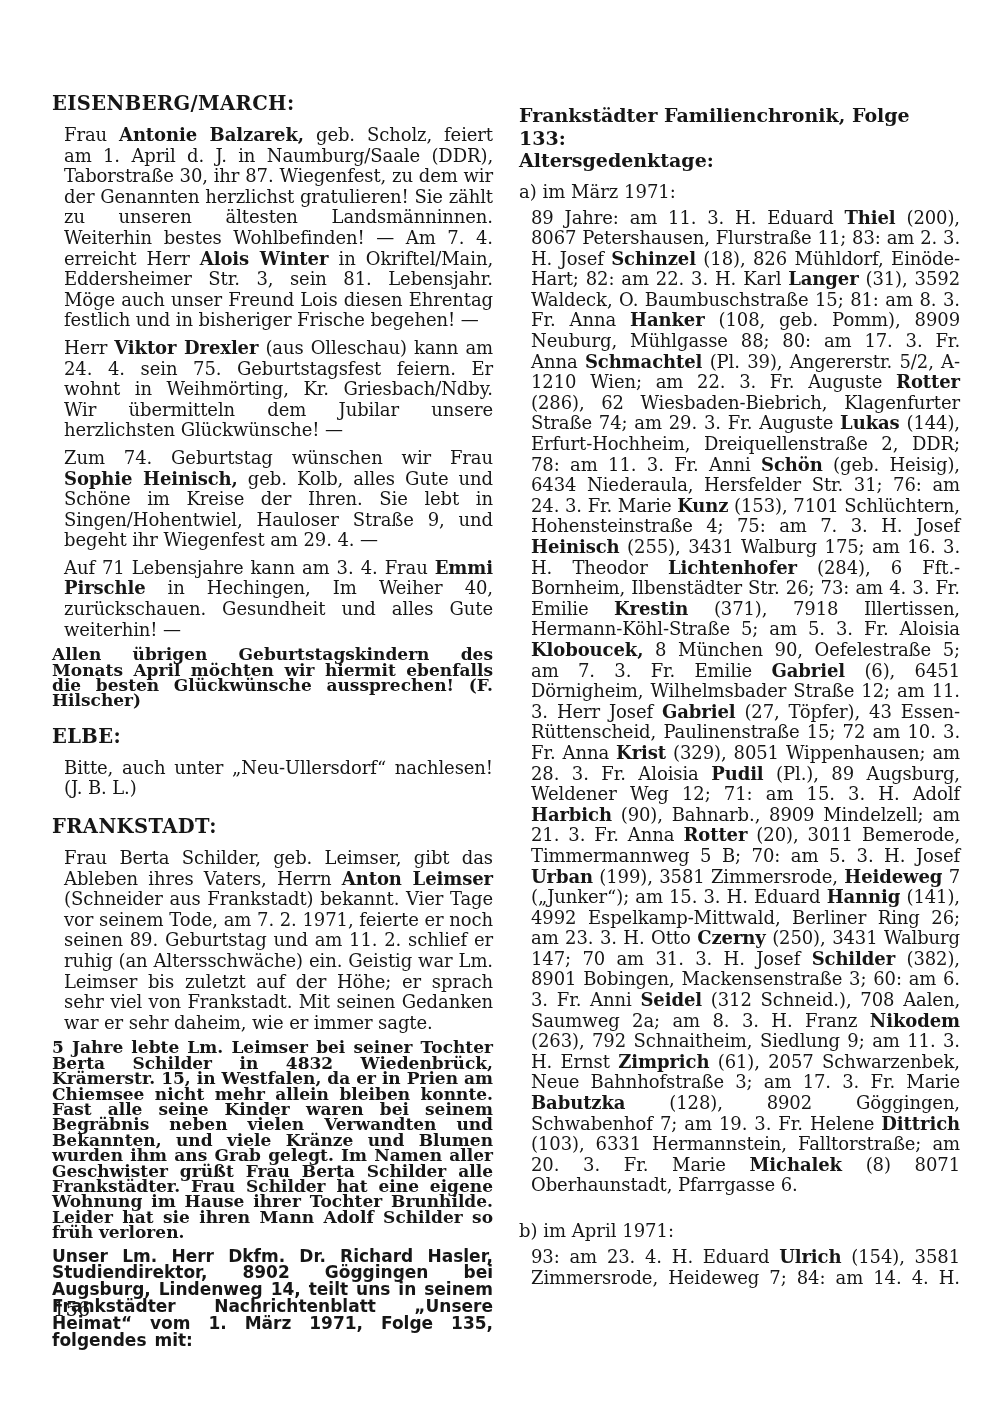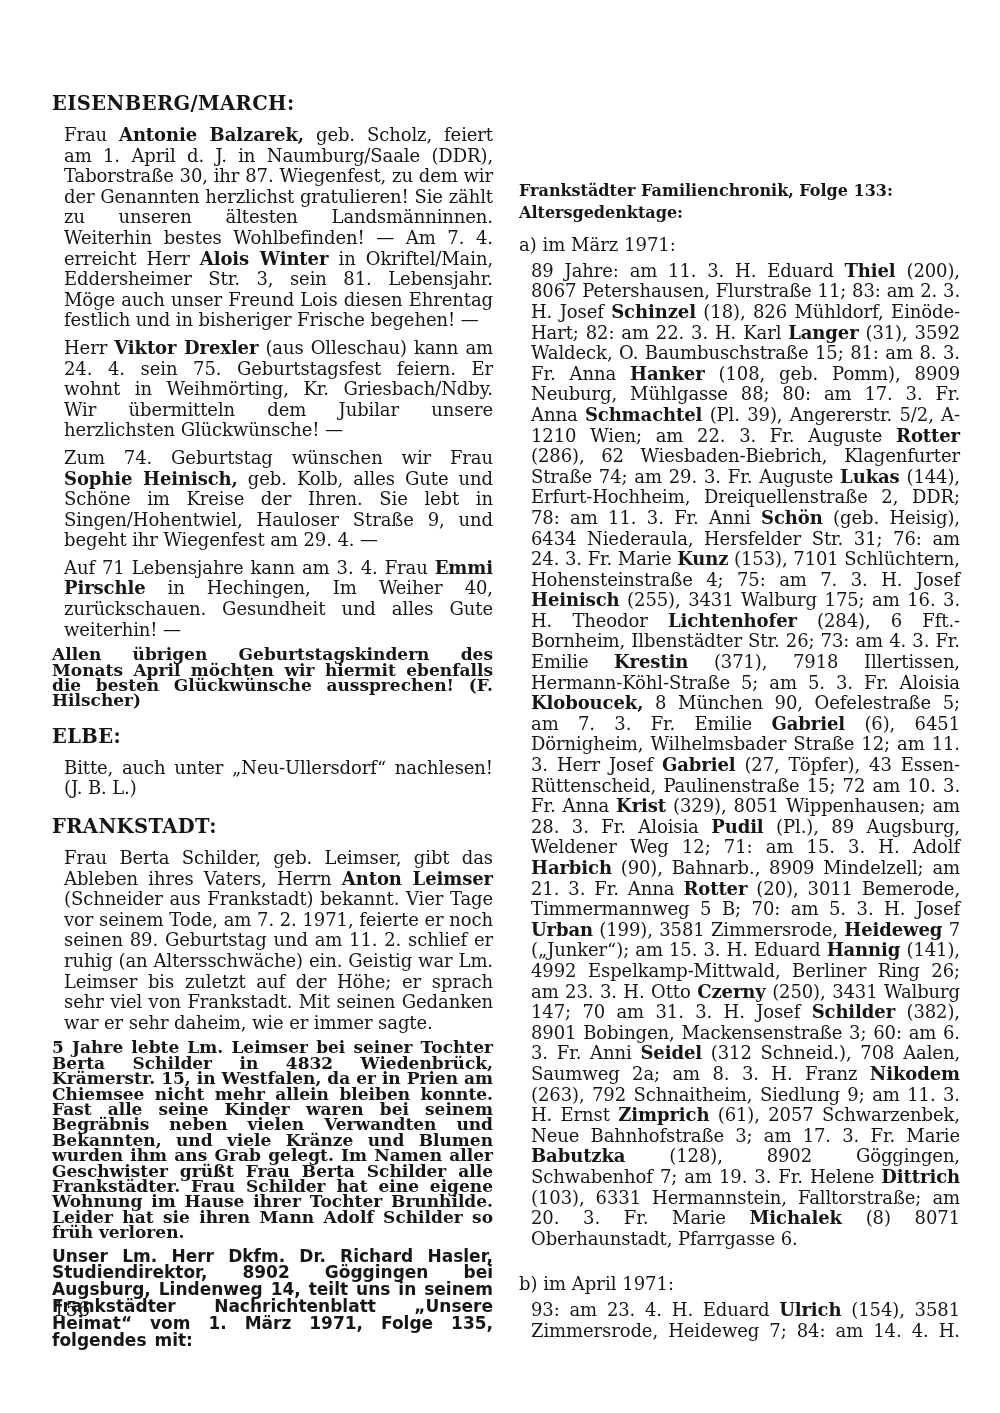"EISENBERG/MARCH:" .columns { align-items: flex-end -> none }
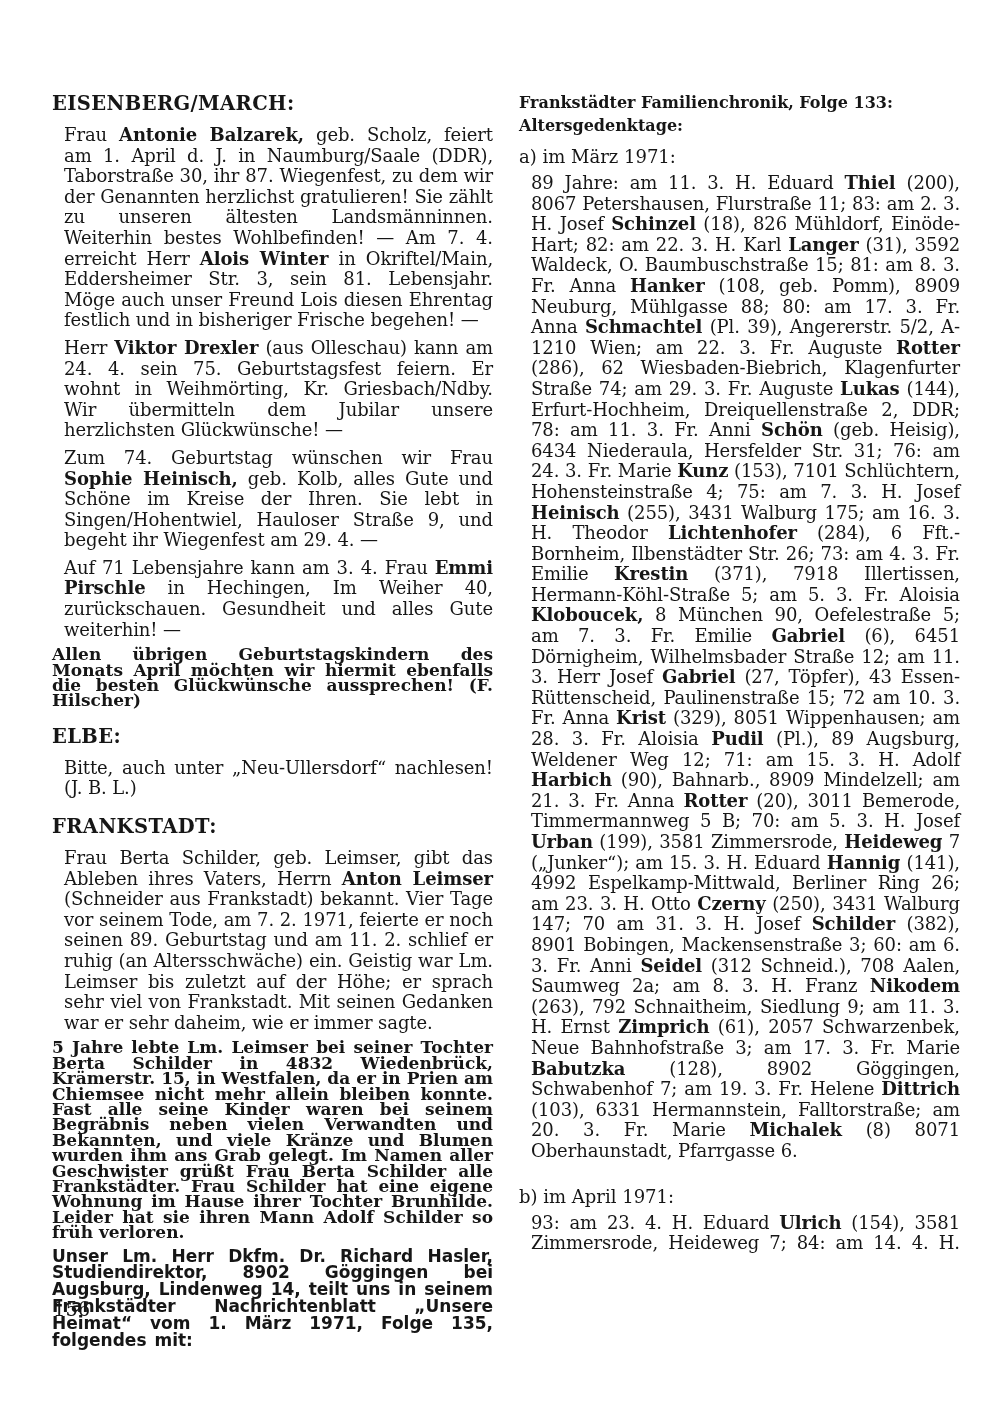"Frankstädter Familienchronik, Folge 133:" .chronik-title { font-size: 16px -> 19px; margin: 0 0 9px 0 -> 12px 0 9px 0 }
